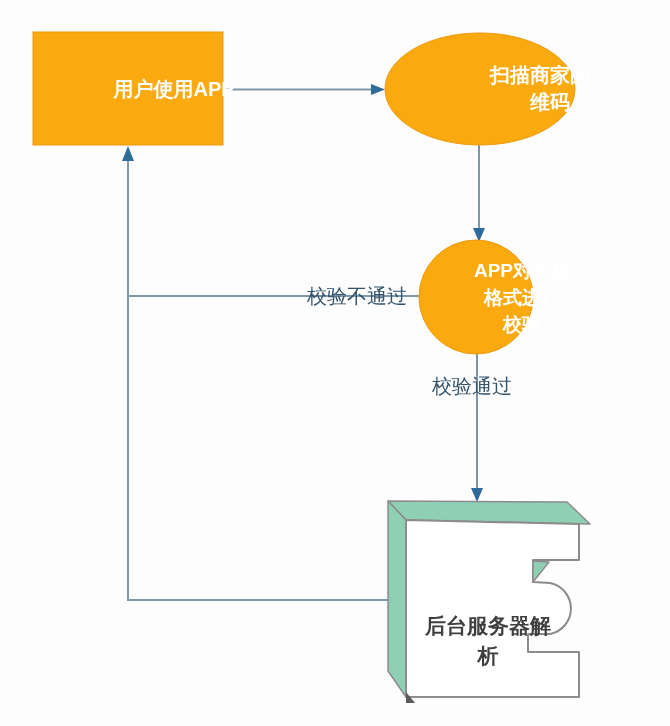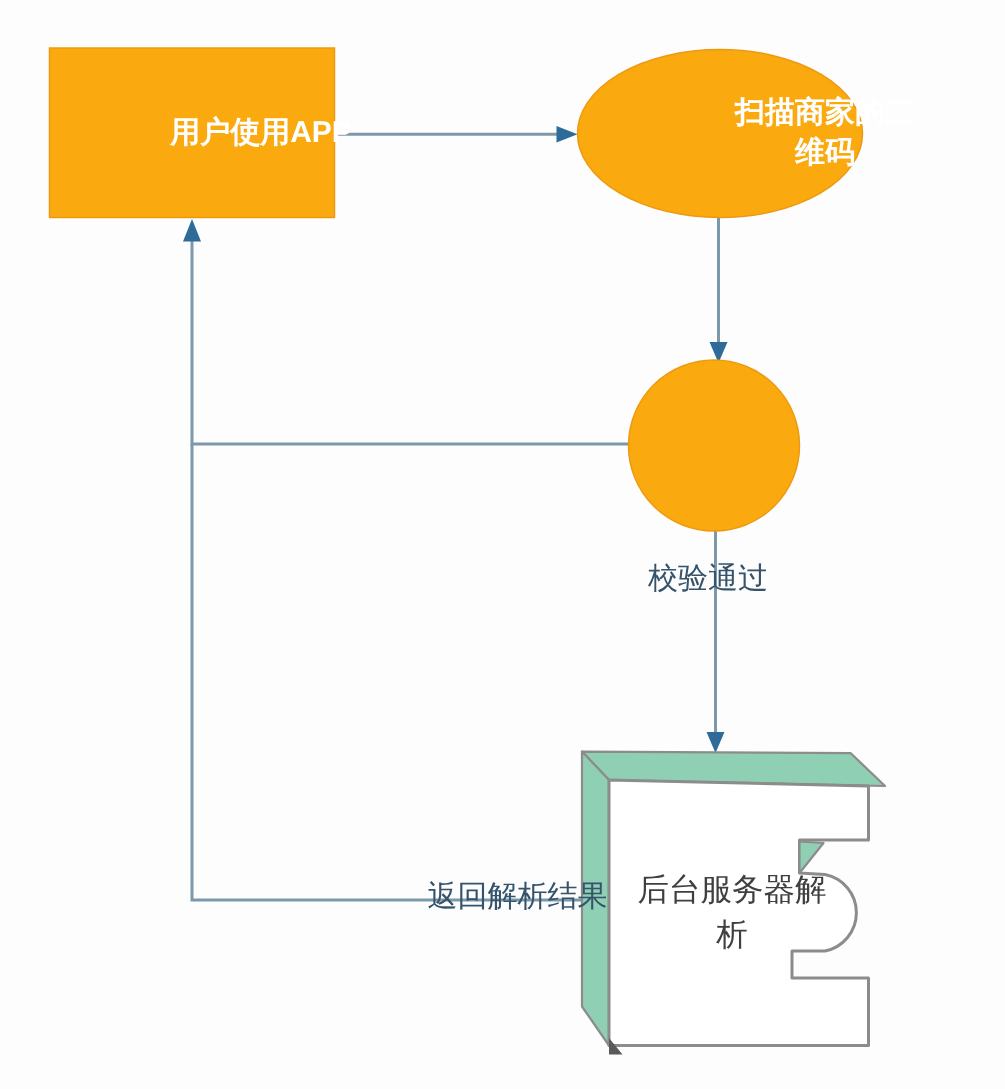"APP对信息" div.lbl { html: none -> <div>APP对信息 格式进行 校验</div> }
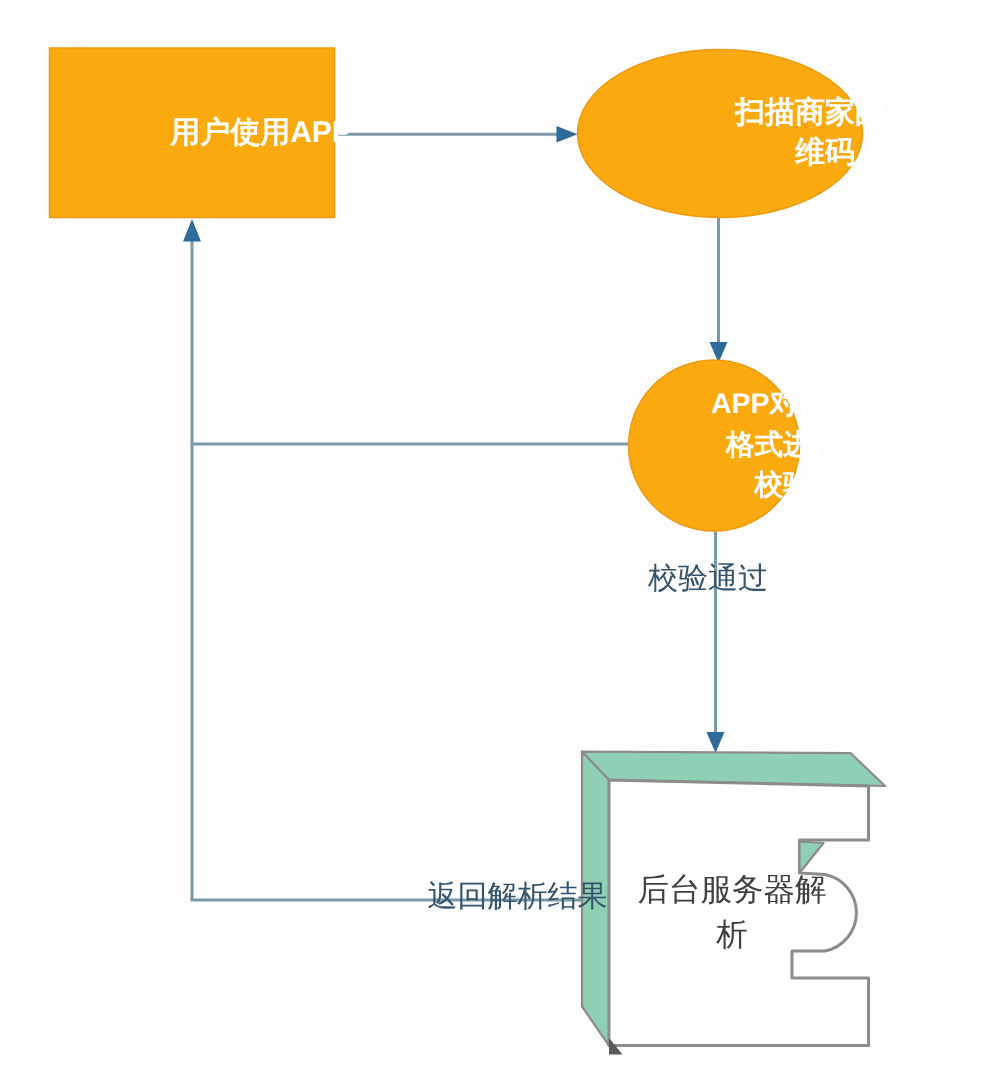"校验不通过" div.lbl { html: none -> <div>校验不通过</div> }
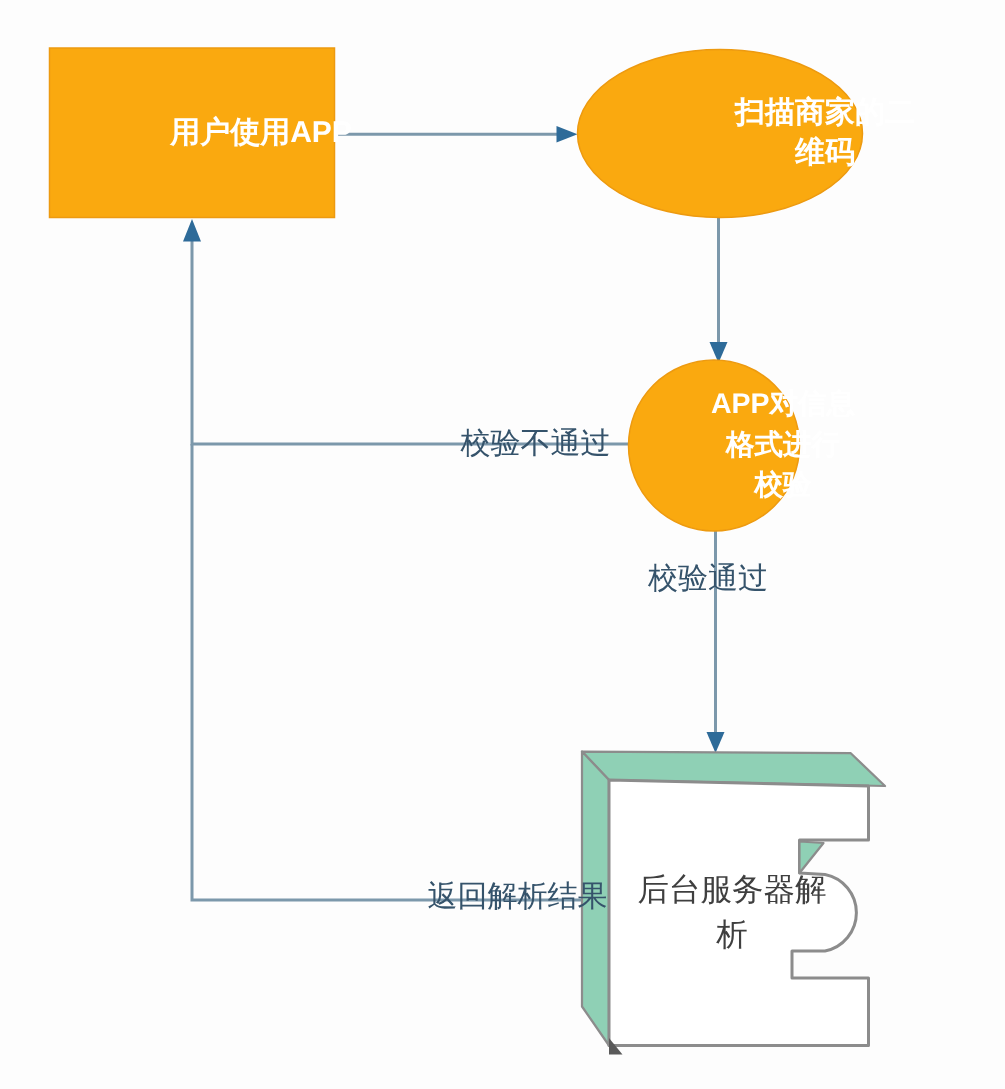"返回解析结果" div.lbl { html: <div>返回解析结果</div> -> none }
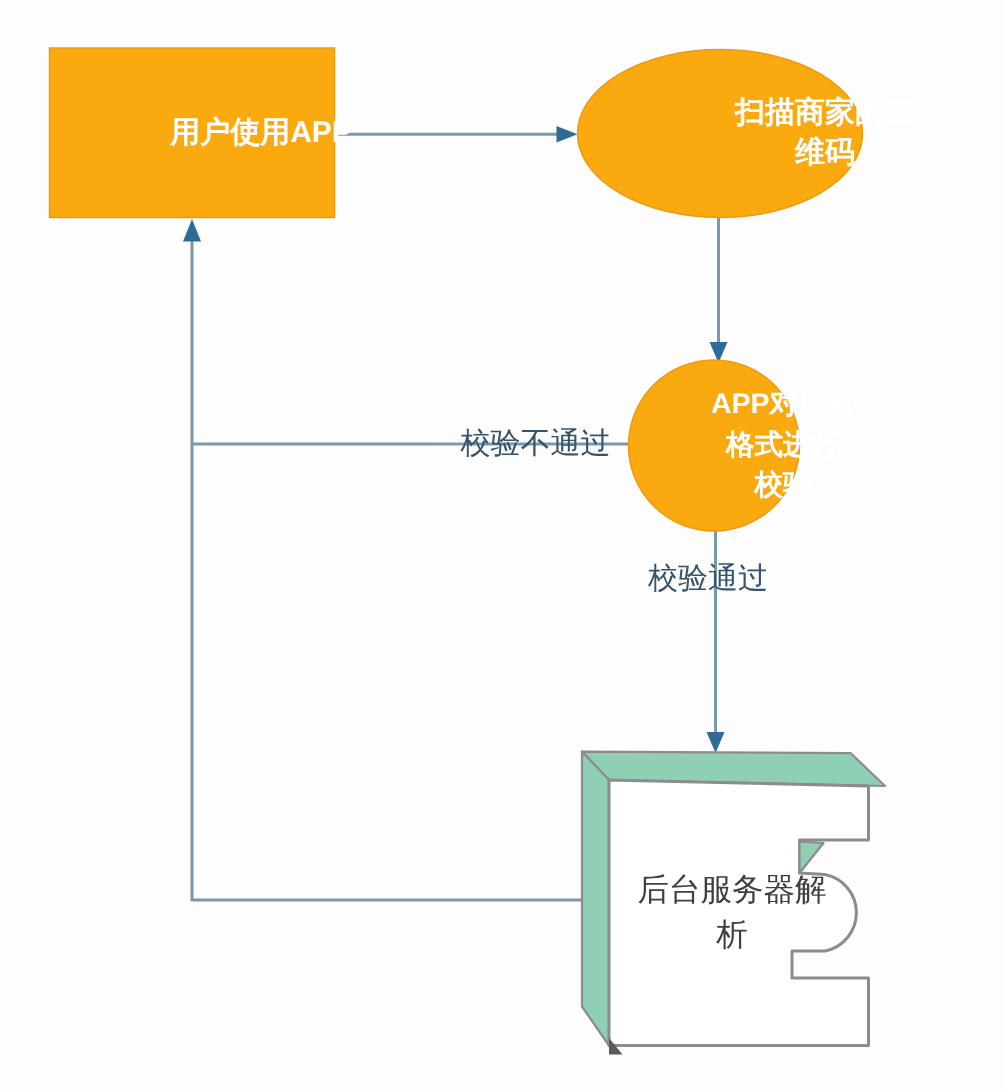"后台服务器解" .server-label { font-weight: normal -> bold; margin-top: none -> 32px }
